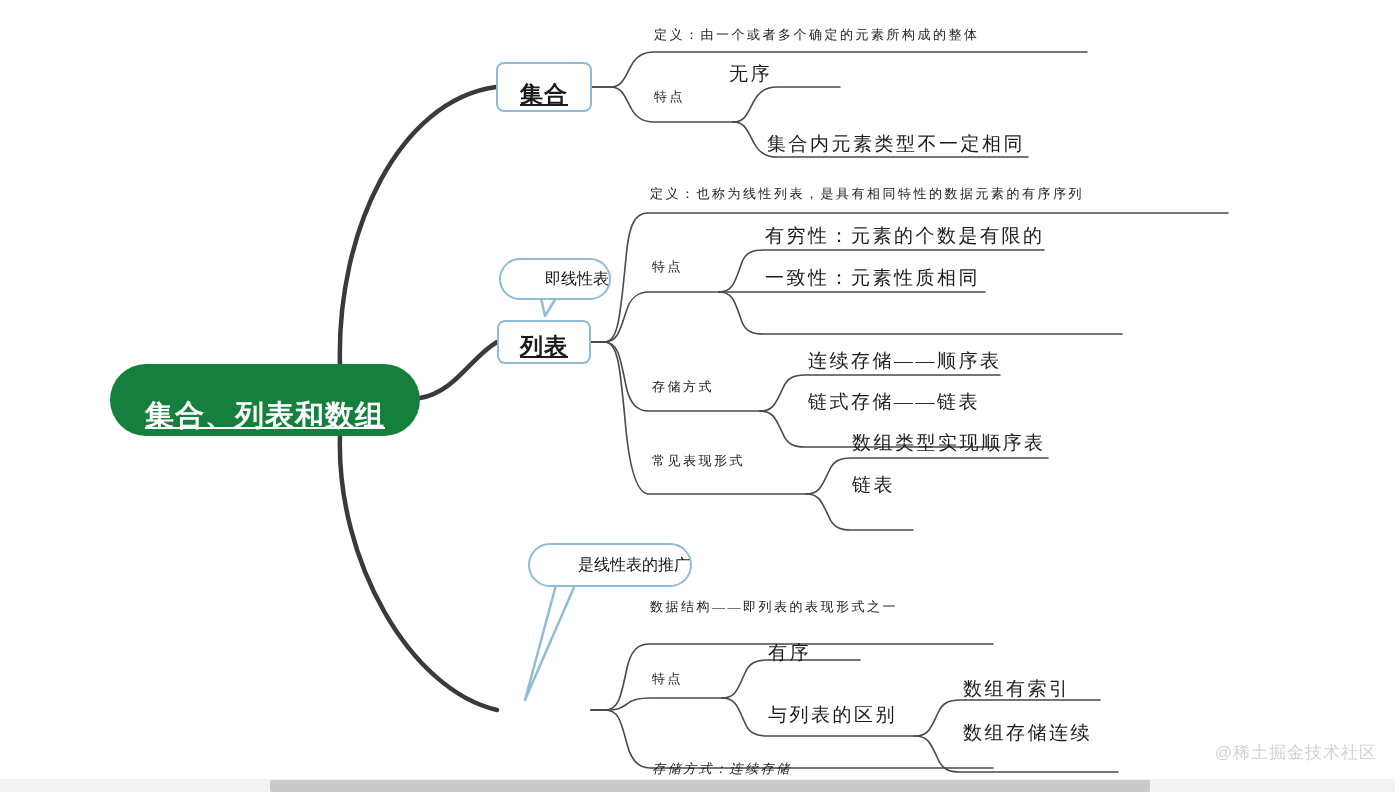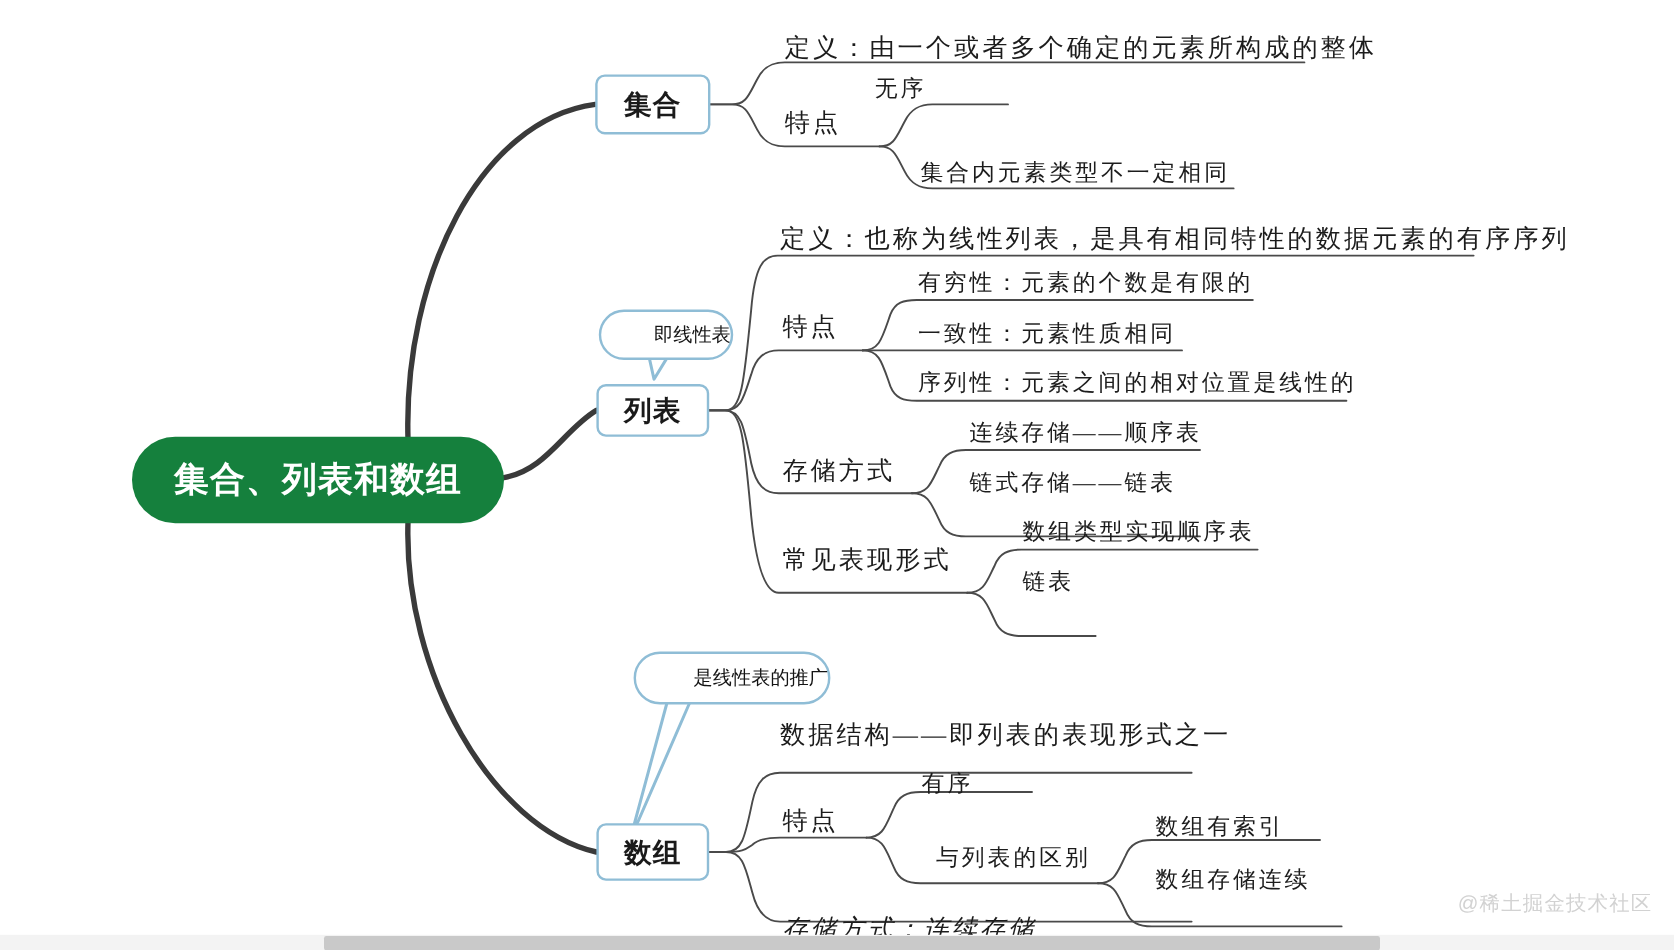"定义：由一个或者多个确定的元素所构成的整体" .lbl-lv1 { font-size: 21px -> 13px }
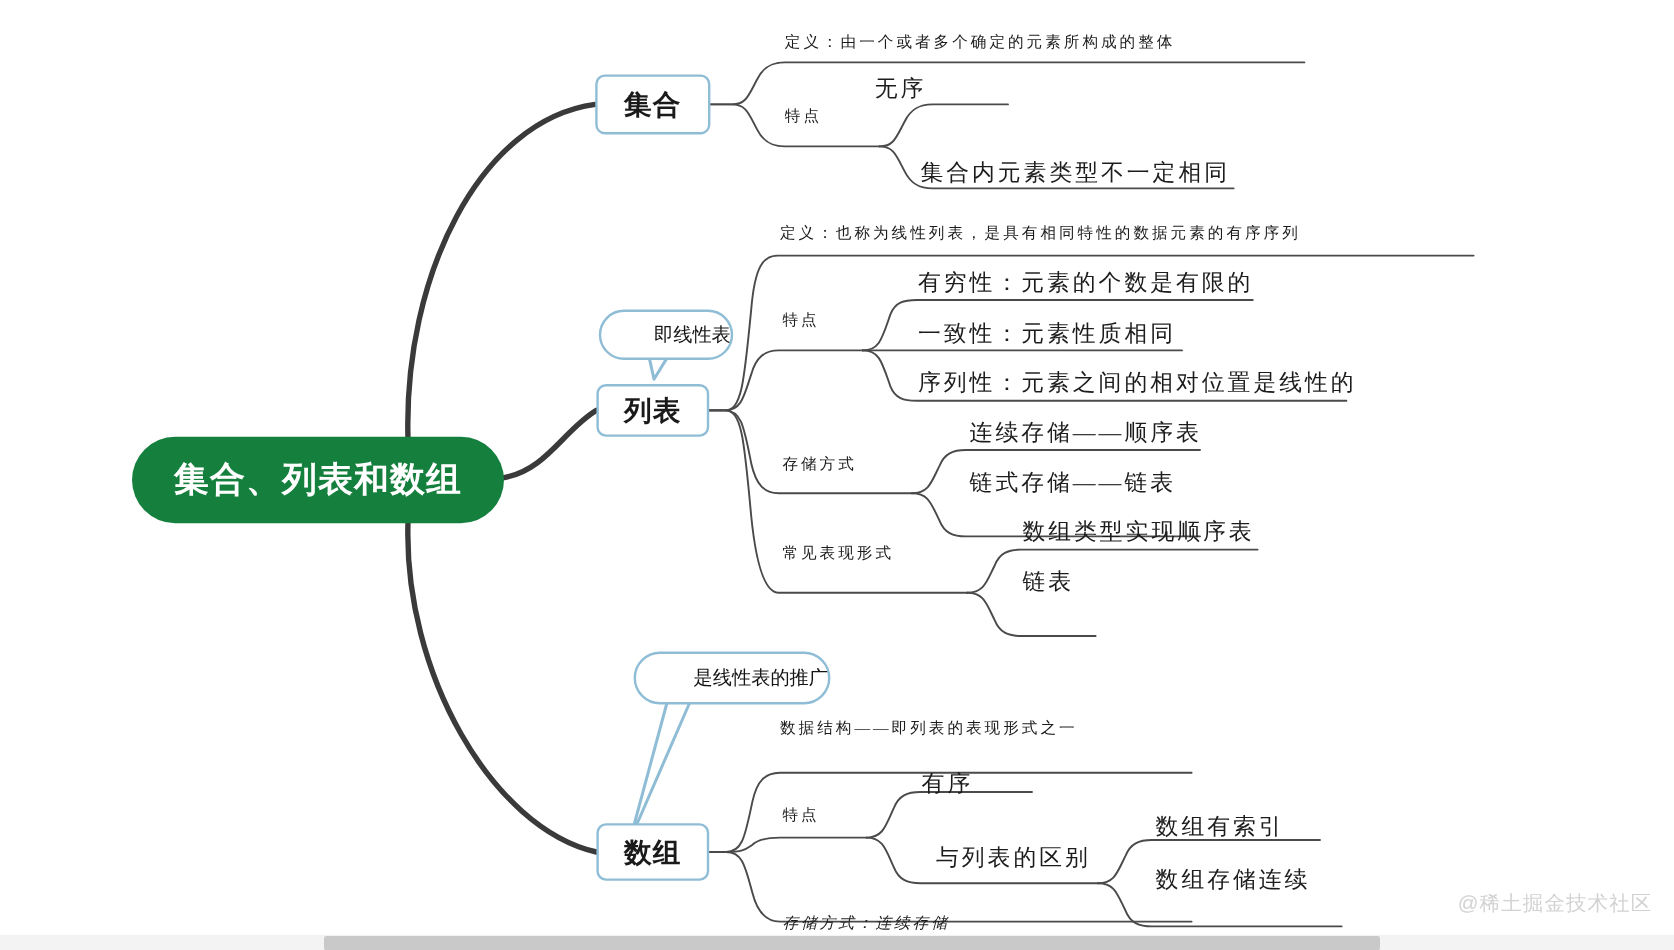"集合" .node { align-items: center -> flex-end; text-decoration: none -> underline }
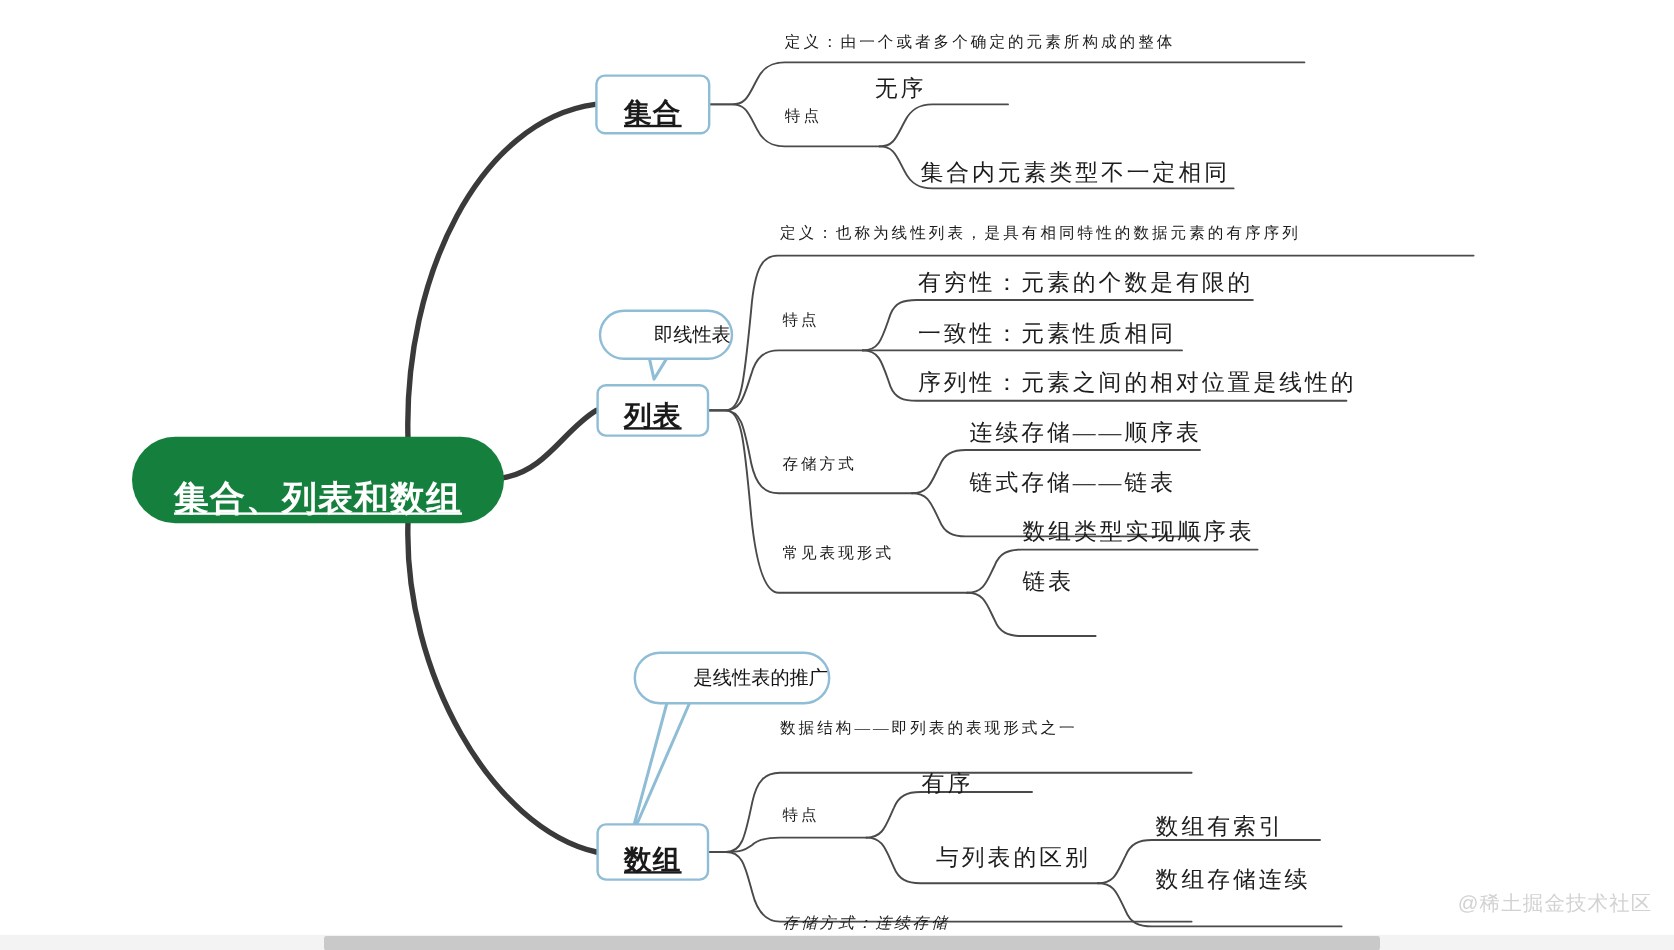"序列性：元素之间的相对位置是线性的" div.lbl { html: <div>序列性：元素之间的相对位置是线性的</div> -> none }
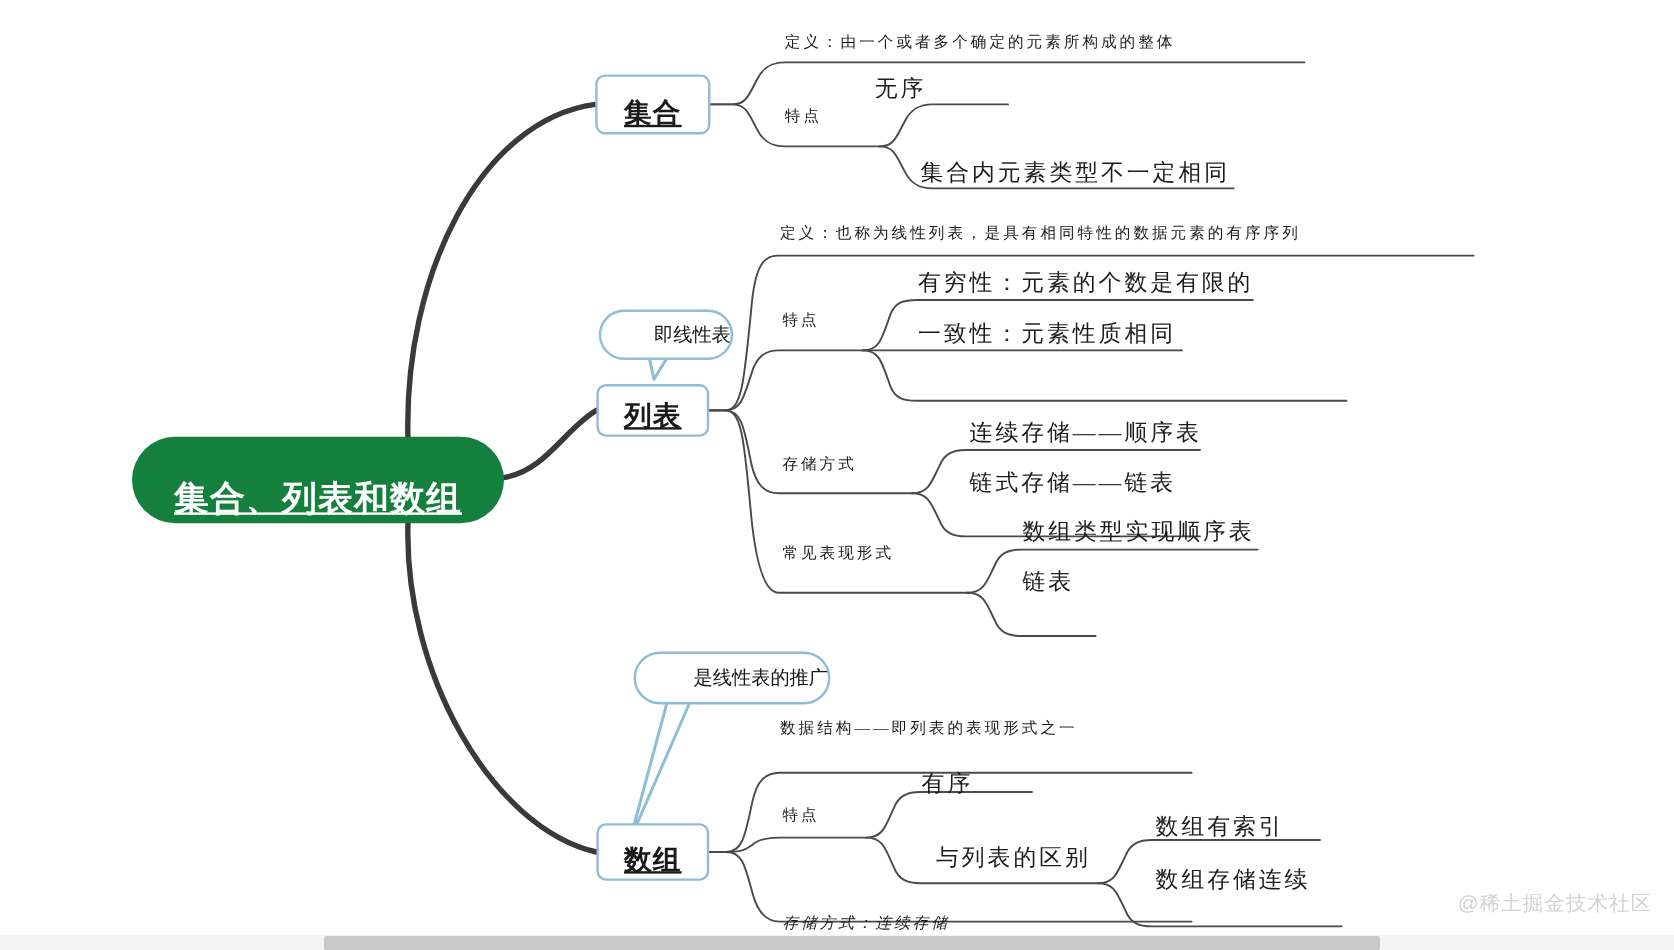"数组" div.node { html: <div> <span>数组</span> </div> -> none }
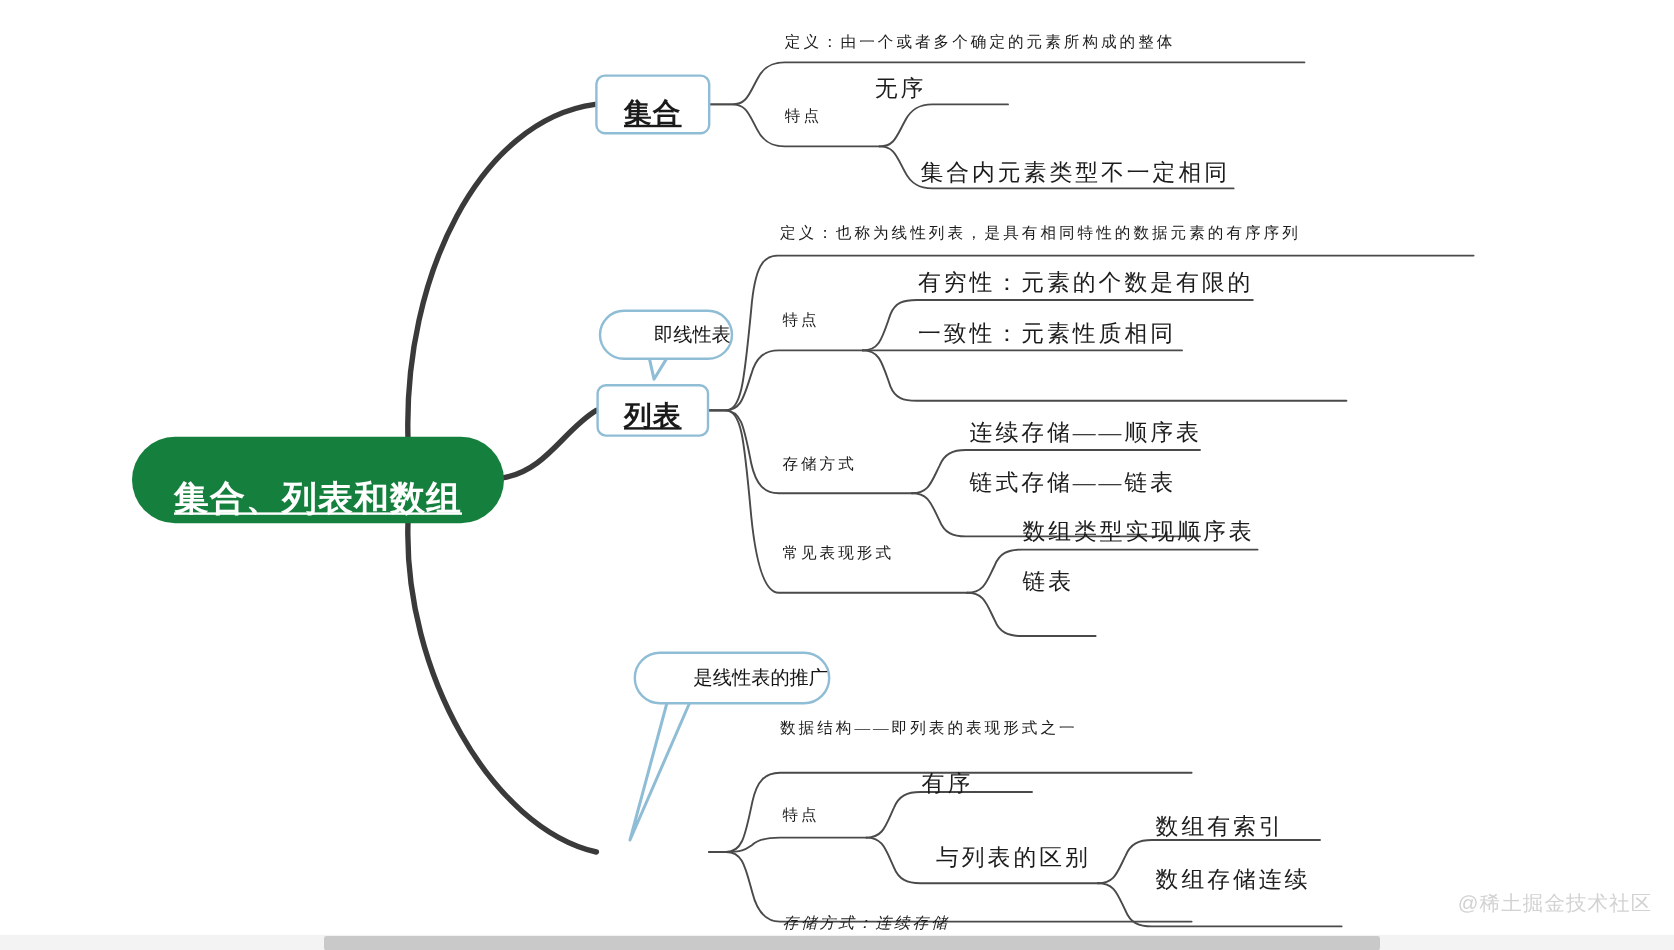"与列表的区别" div.lbl { margin-left: 12px -> none }
